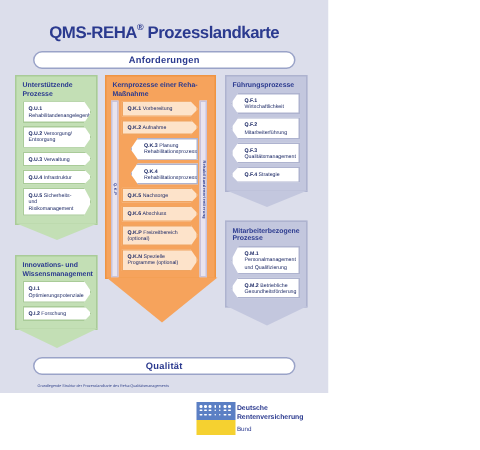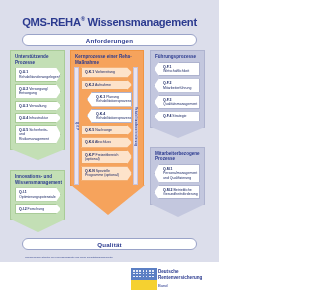"Wissensmanagement" span { text: Wissensmanagement -> Prozesslandkarte }
